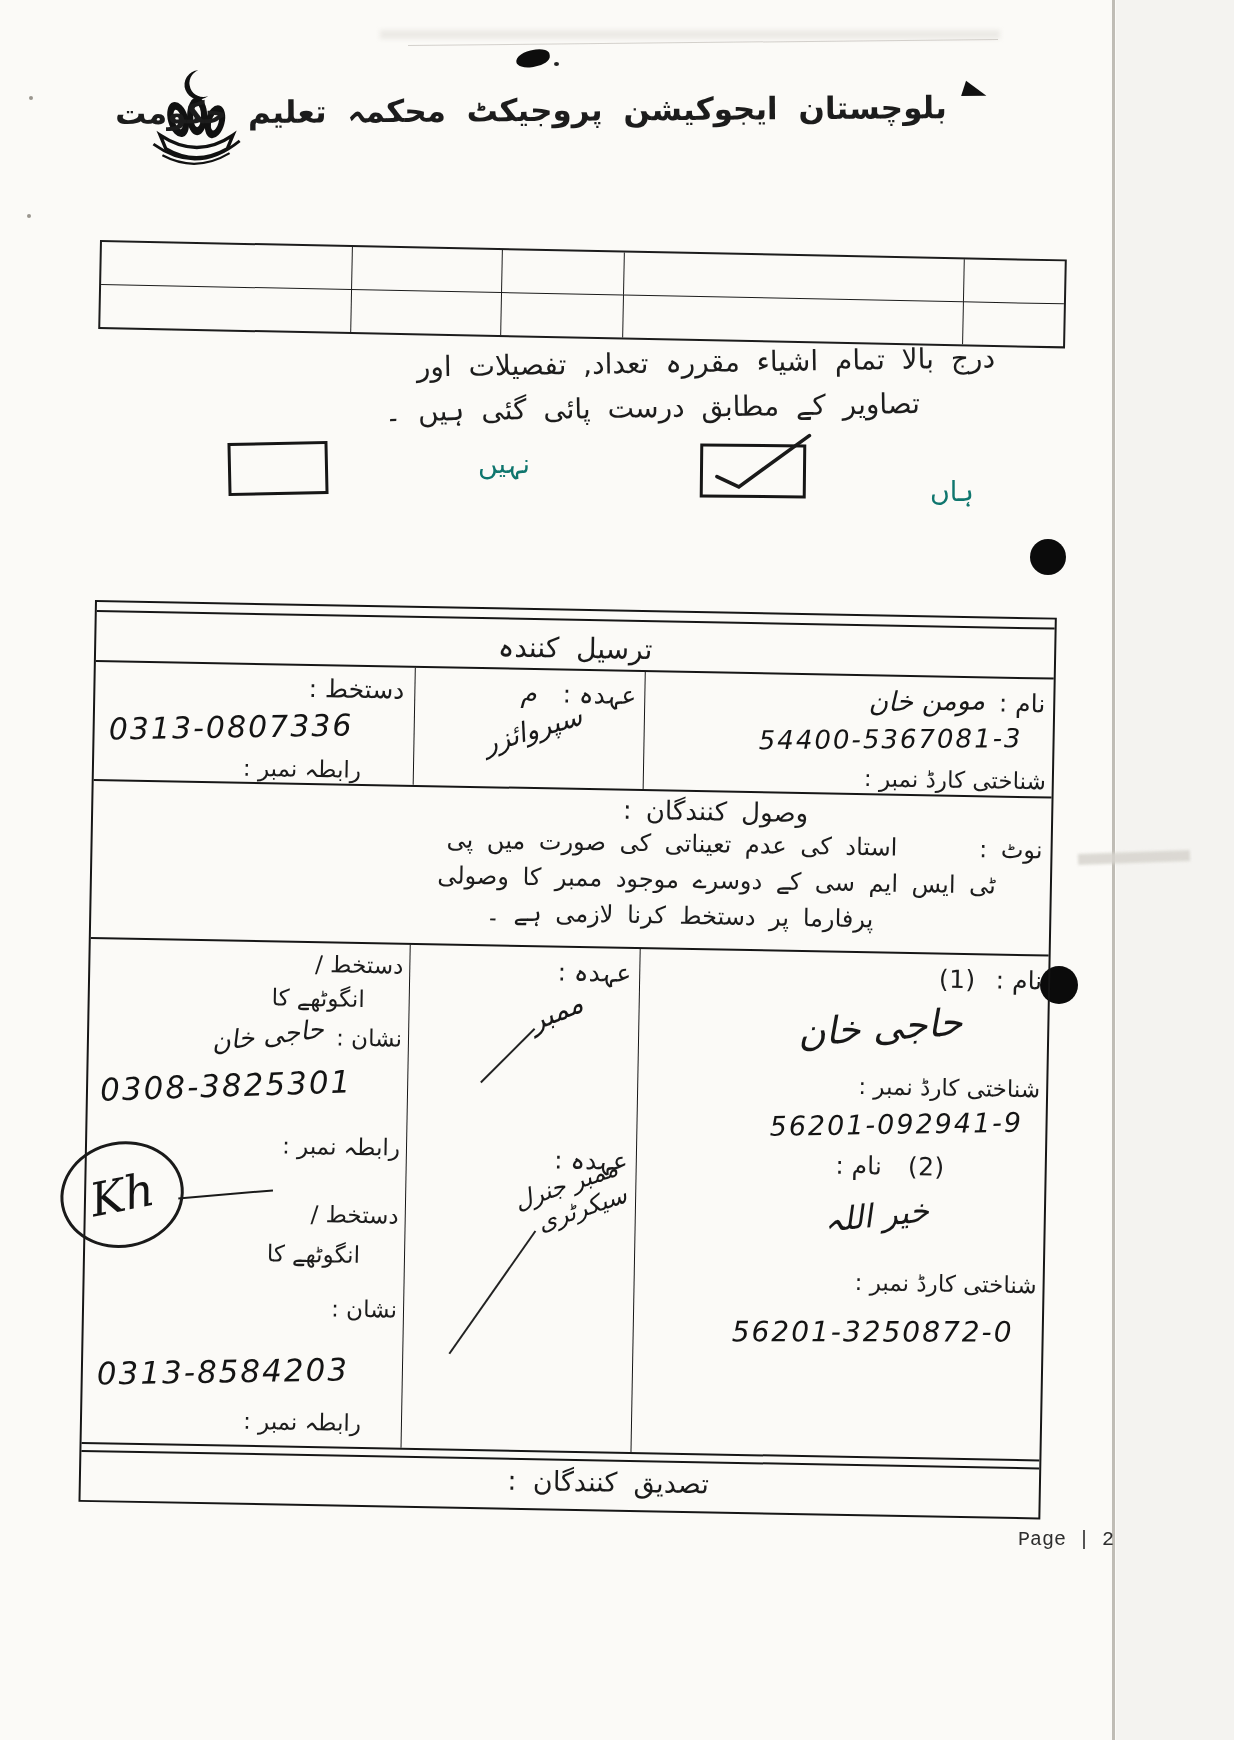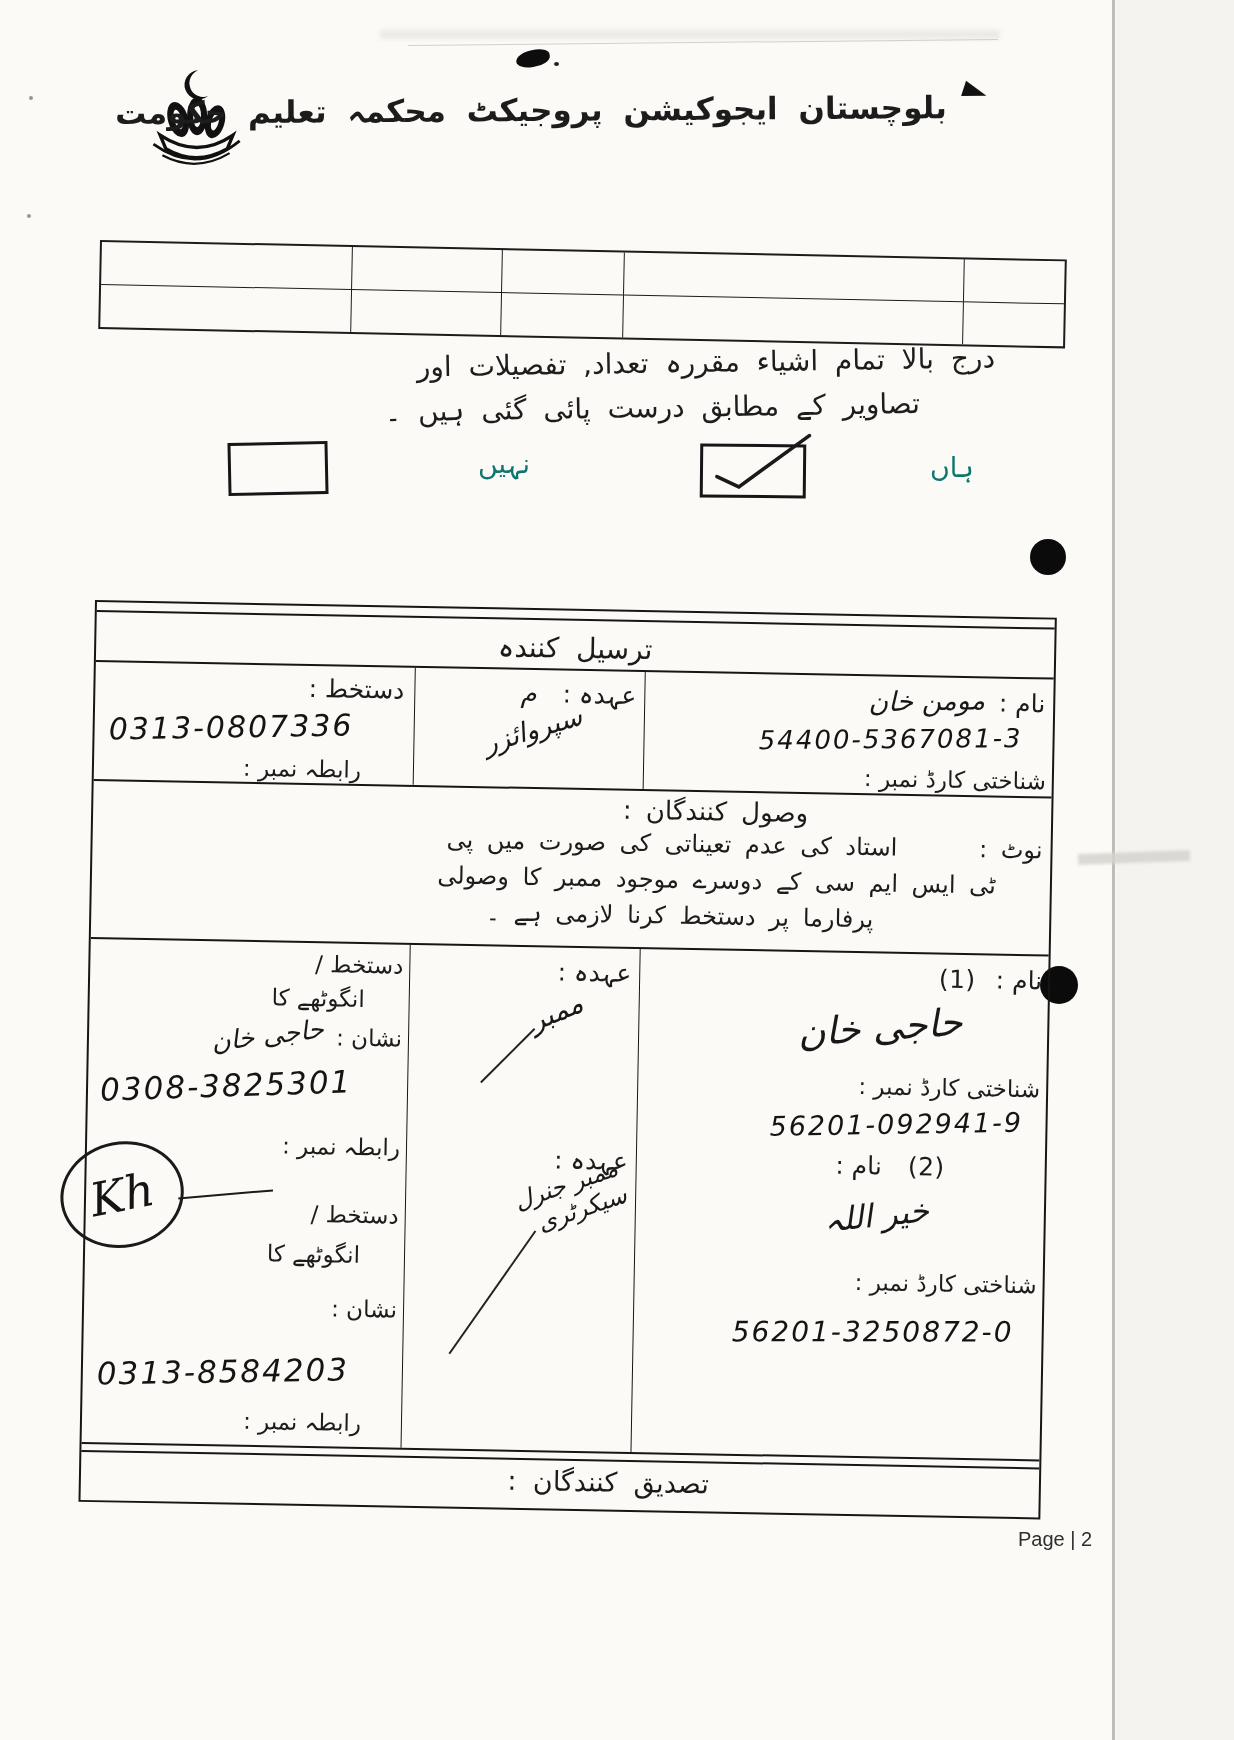"ہاں" div.opt-label { top: 452px -> 476px }
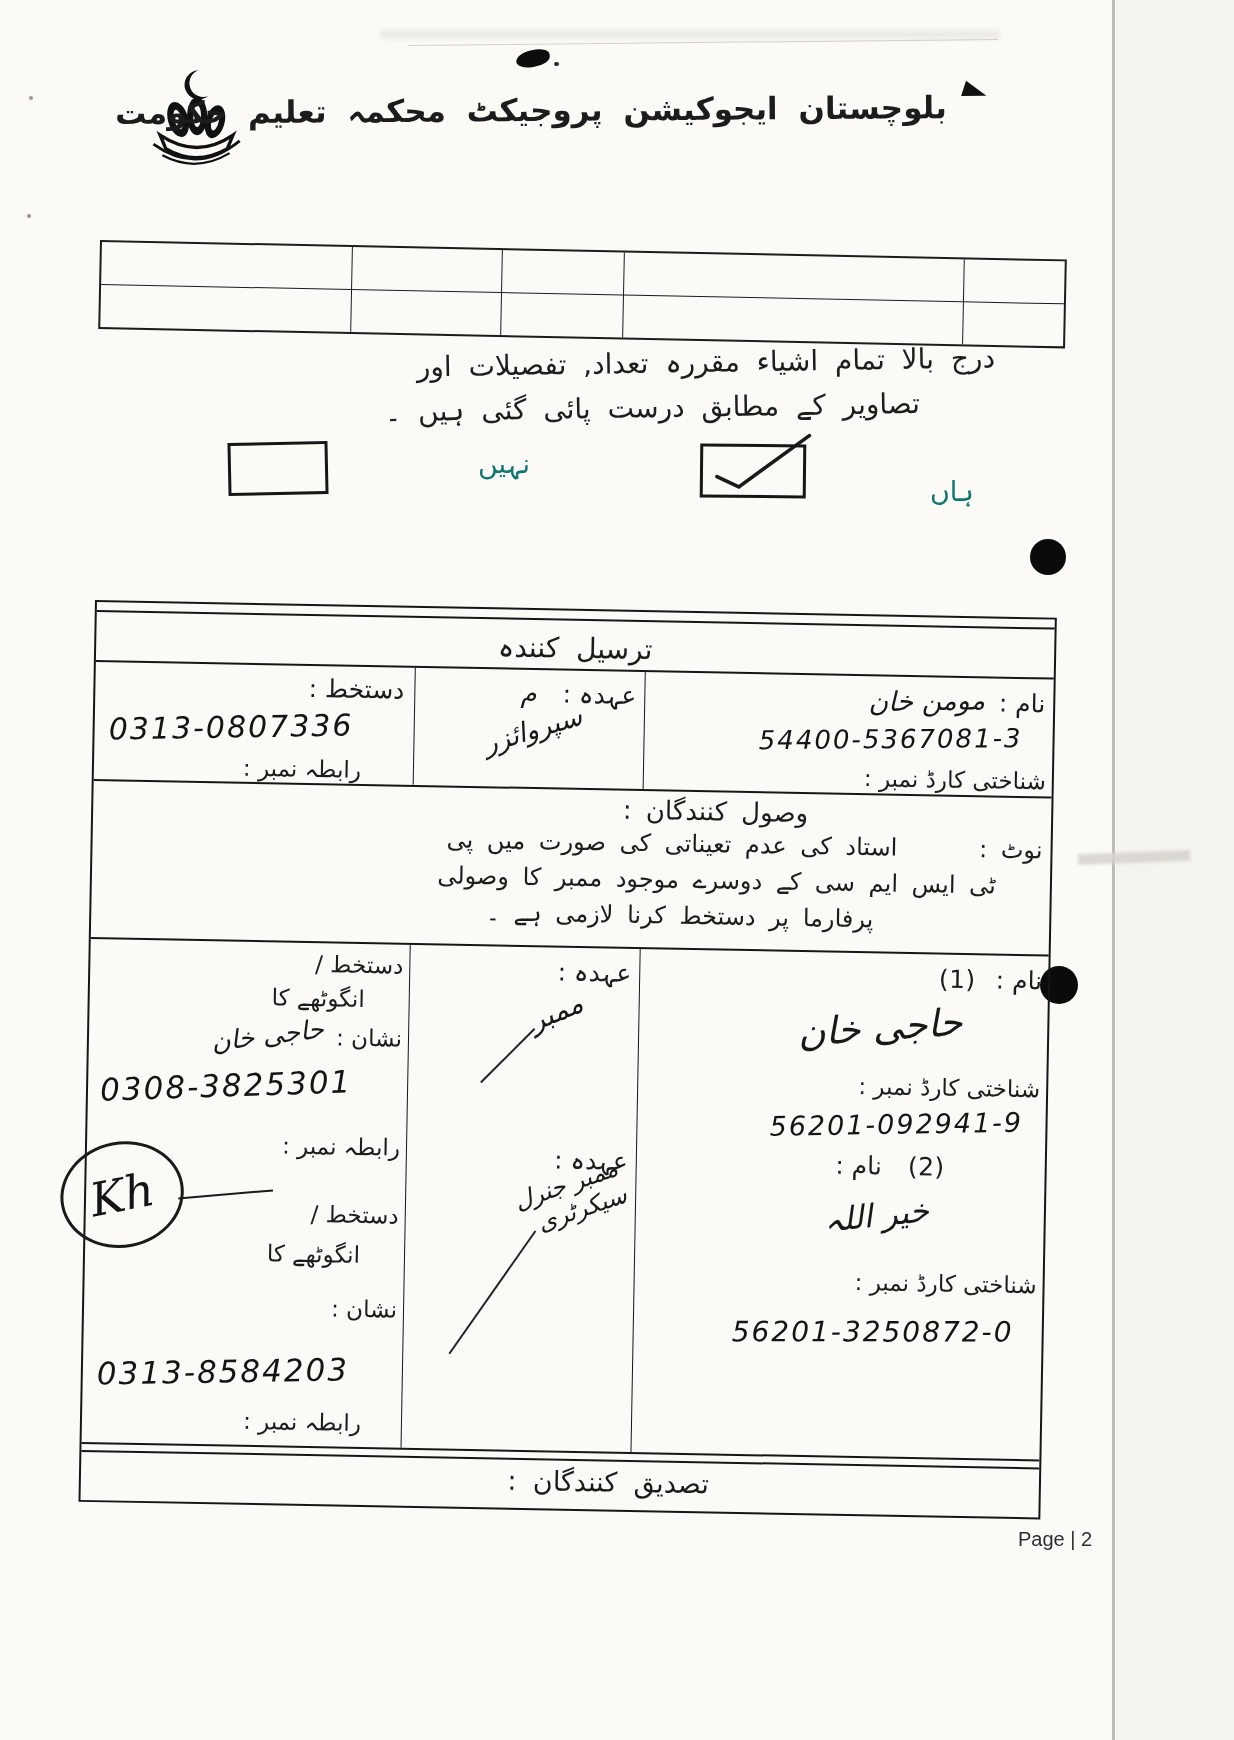"Page | 2" .footer { font-family: Liberation Sans, sans-serif -> Liberation Mono, monospace }
